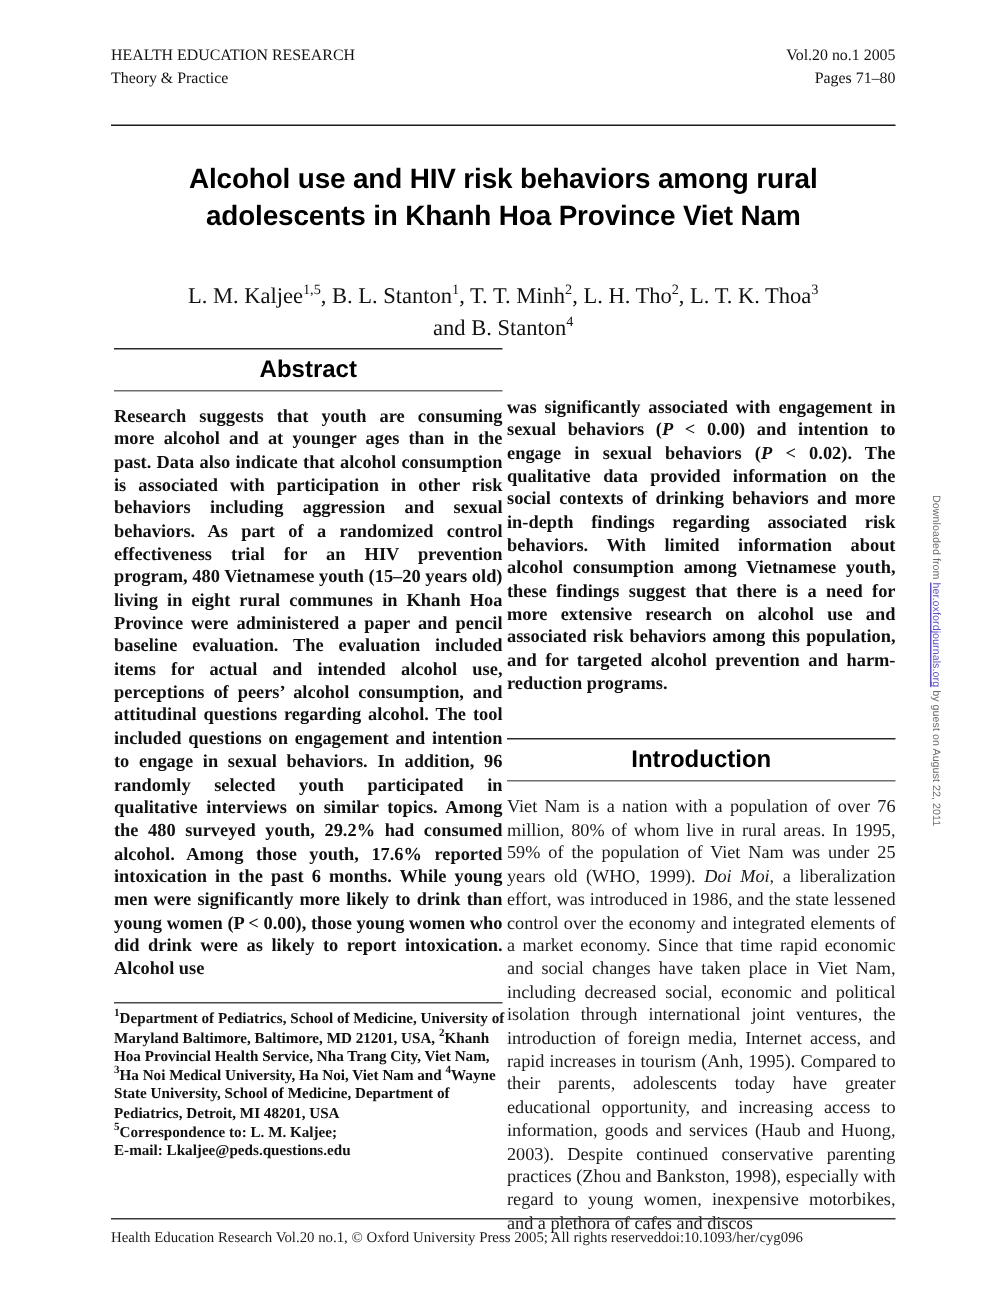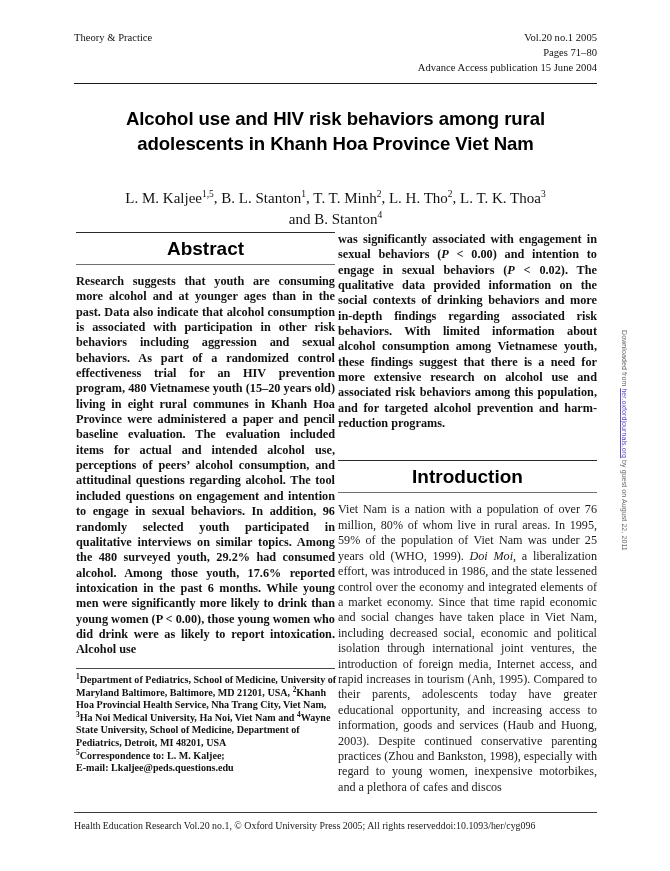"HEALTH EDUCATION RESEARCH" div { html: none -> <div>HEALTH EDUCATION RESEARCH</div> }
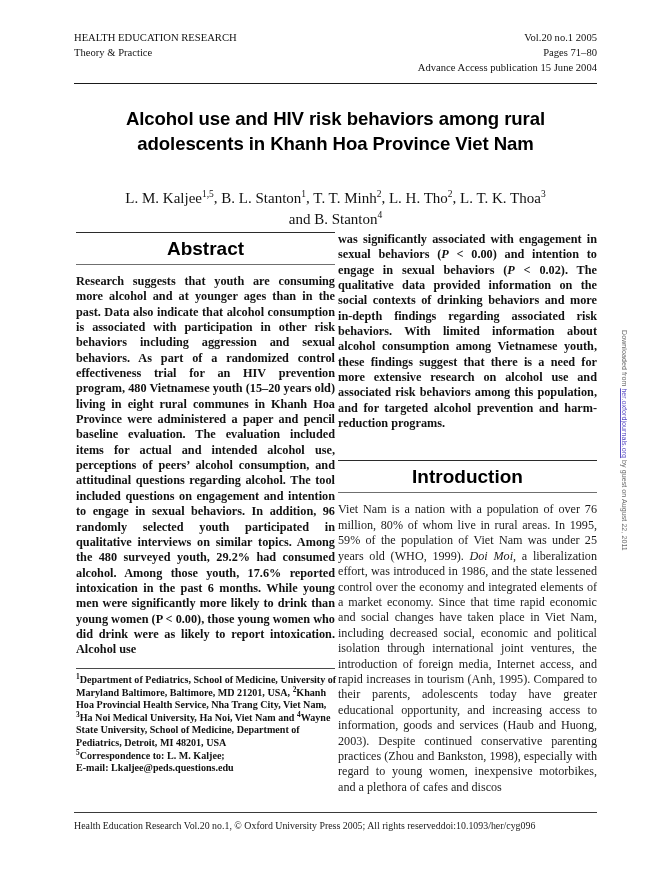"Advance Access publication 15 June" div { html: <div>Advance Access publication 15 June 2004</div> -> none }
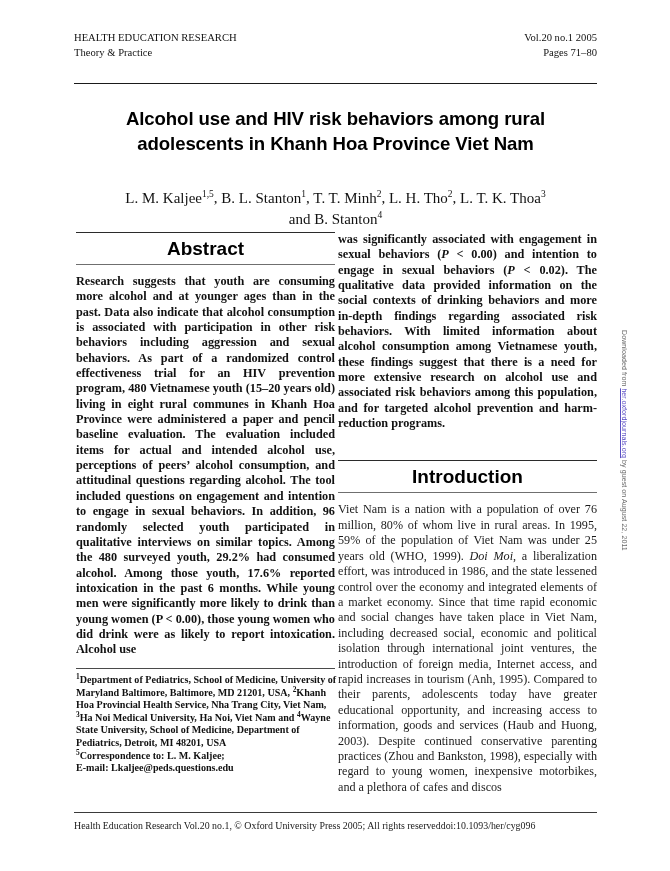"Abstract" .sec-head { font-size: 19px -> 16px }
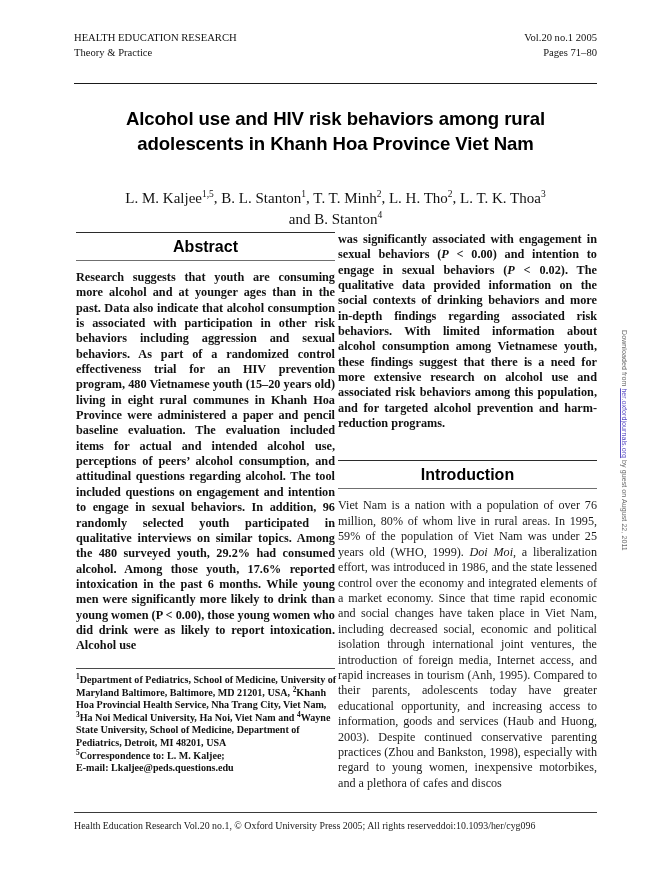"was significantly associated with" .cont-offset { margin-top: none -> 32px }
